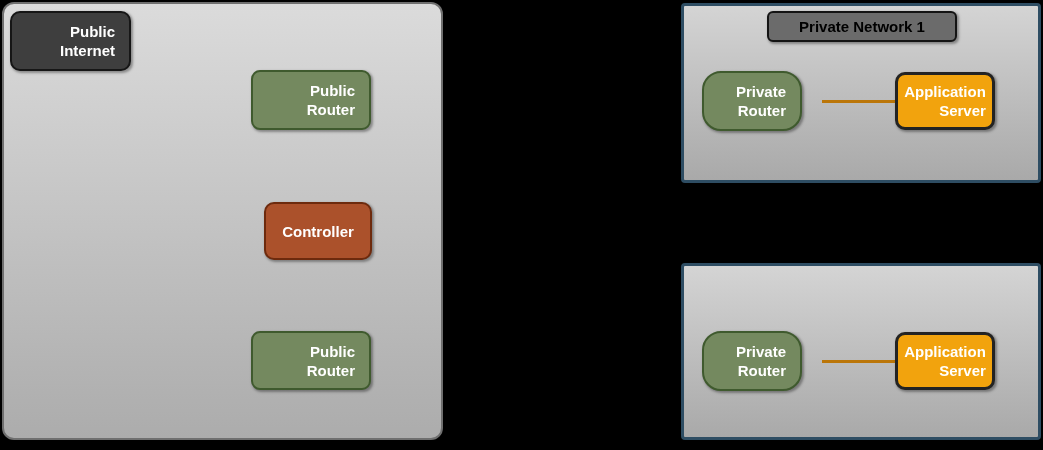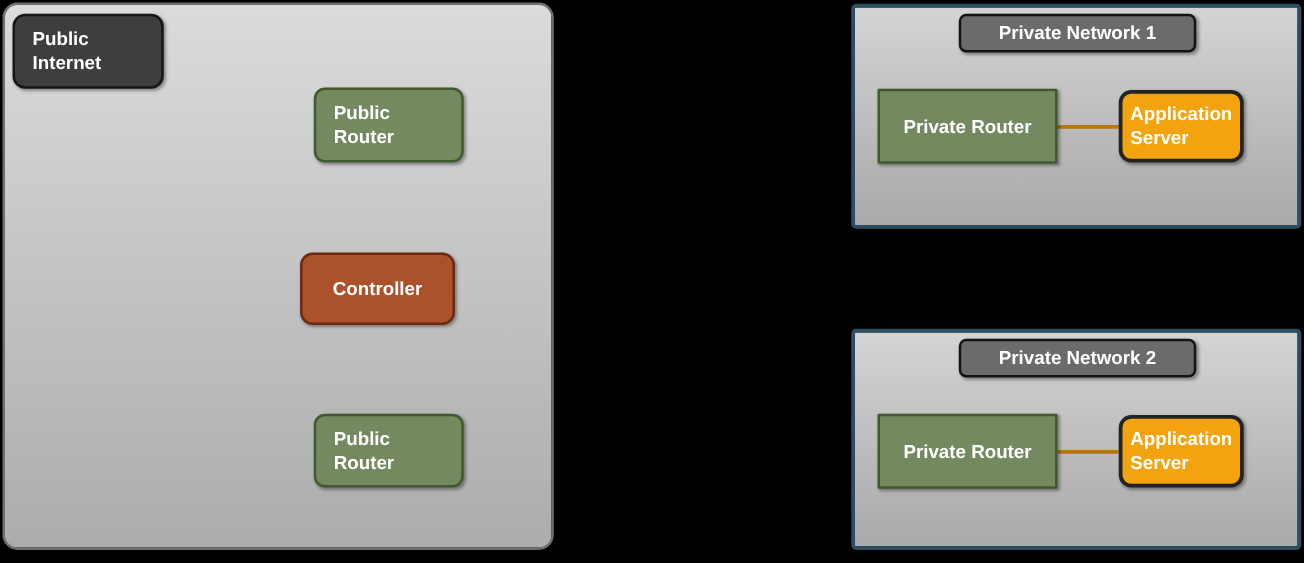"Public Internet" .node { text-align: left -> right }
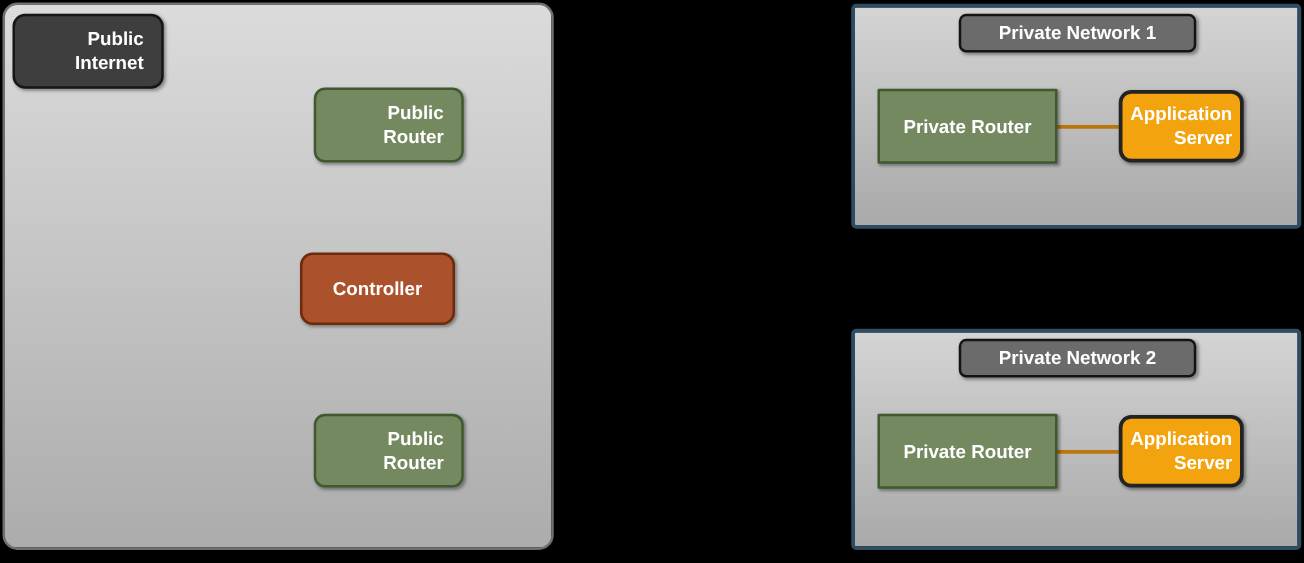"Private Network 1" .net-title { color: #ffffff -> #000000 }
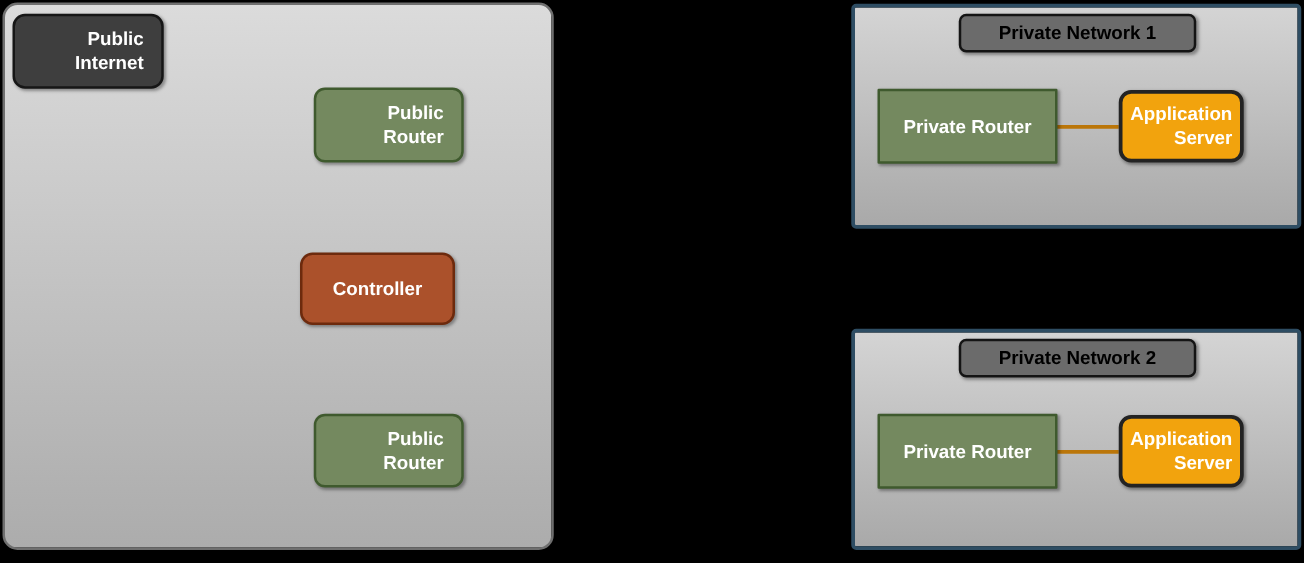"Private Router" .n-private-router { border-radius: 1px -> 19px; width: 144px -> 100px }
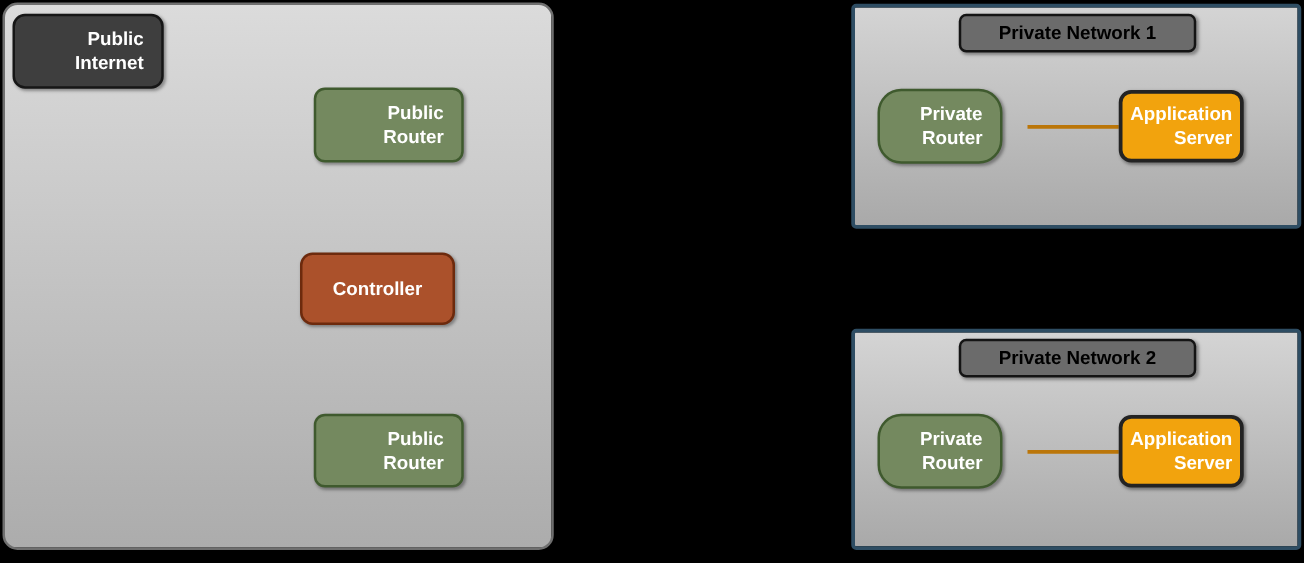"Controller" .n-controller { left: 236px -> 260px; width: 124px -> 108px }
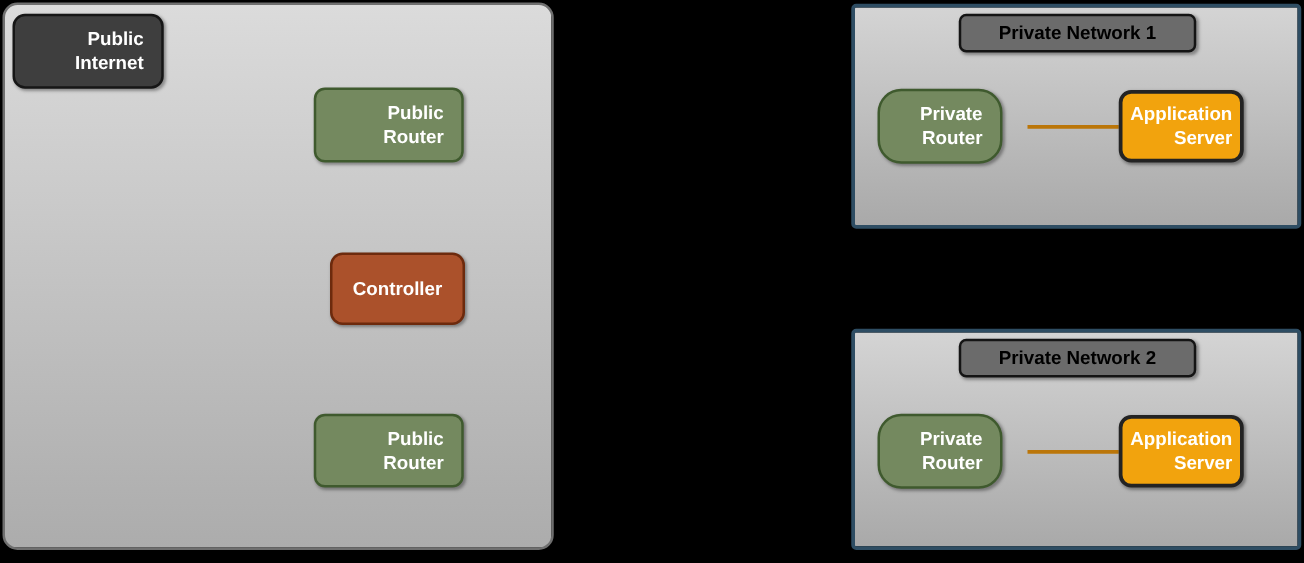"Private Network 2" div.net-title { html: <div>Private Network 2</div> -> none }
